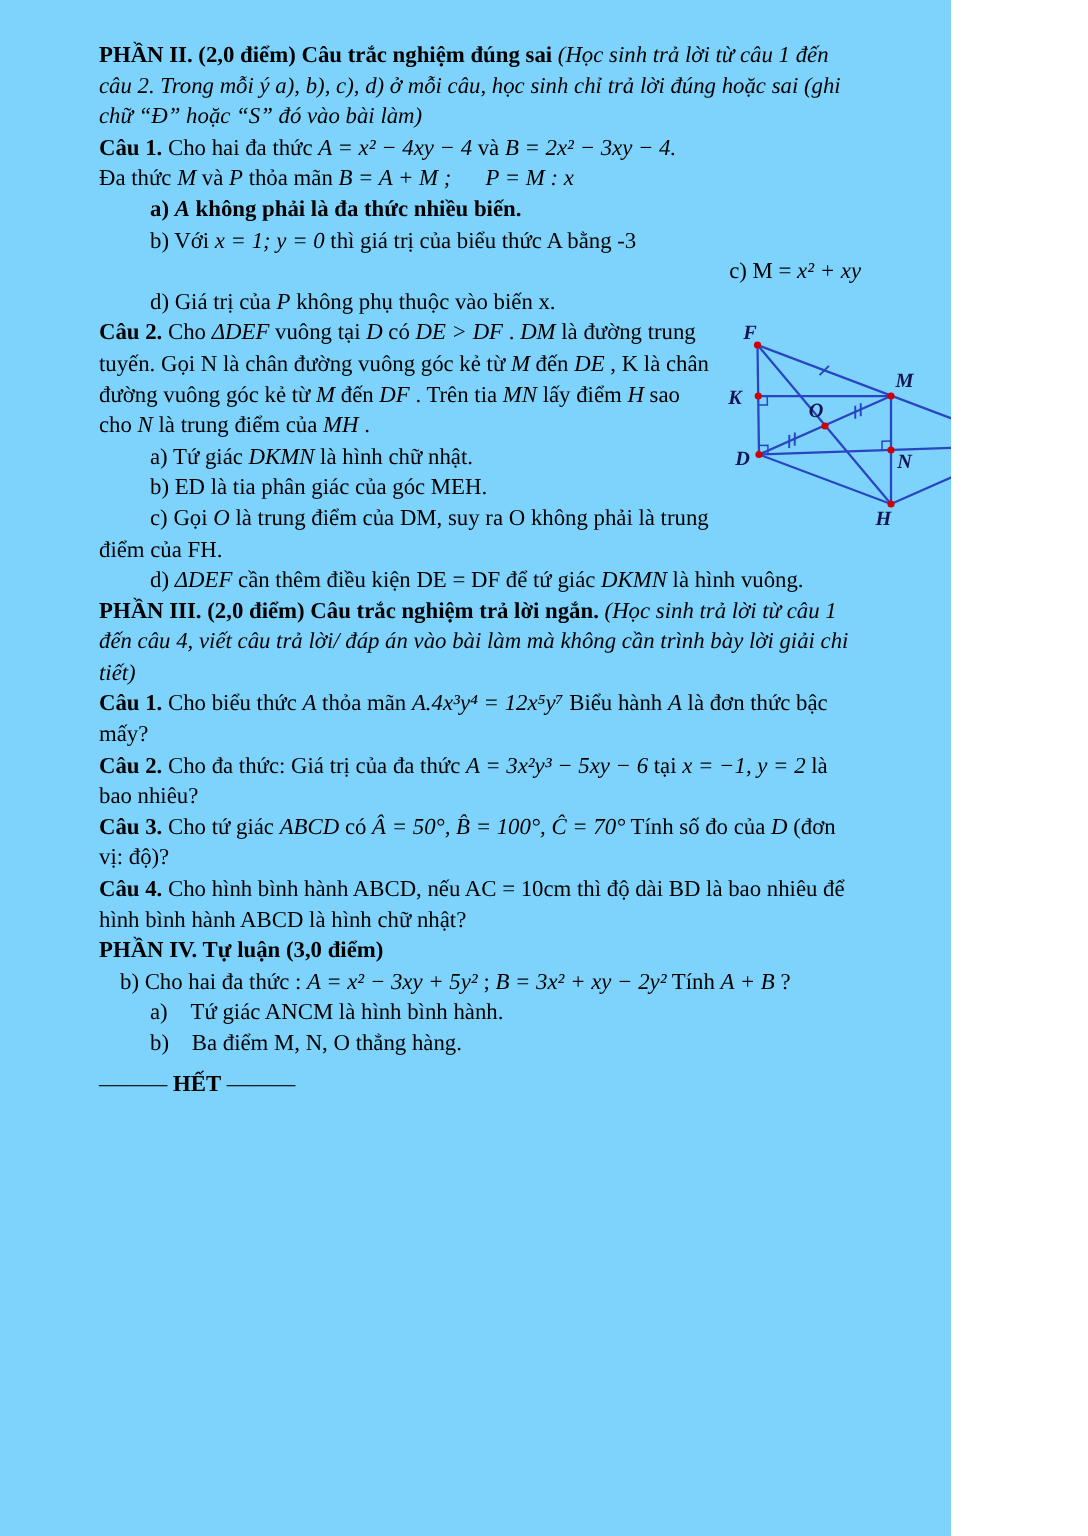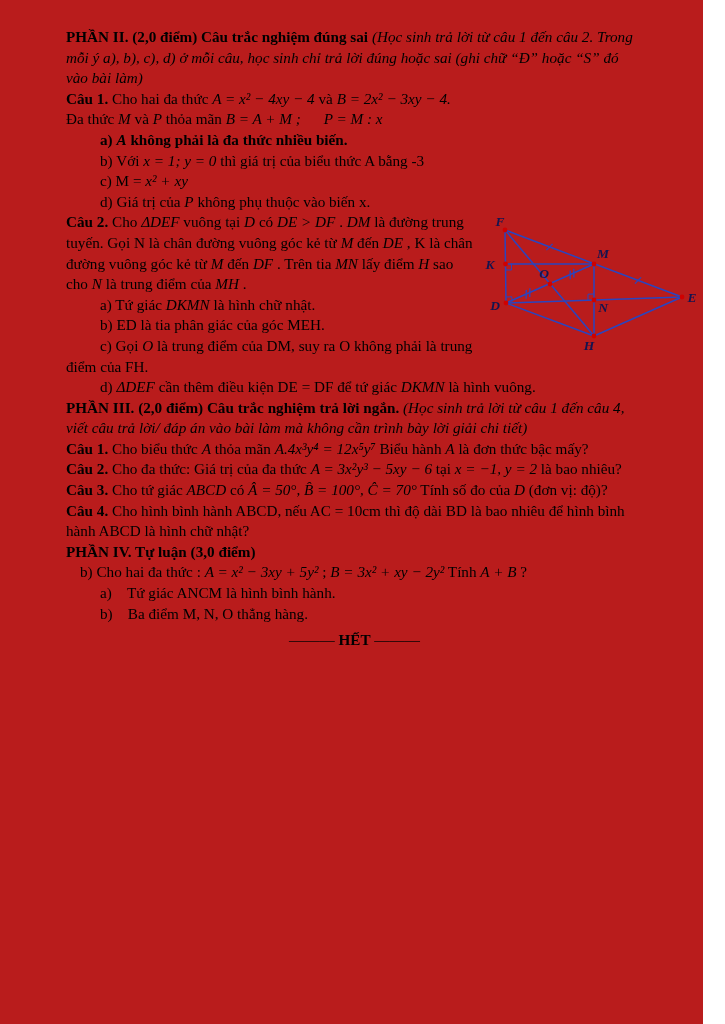"PHẦN II. (2,0 điểm) Câu" .page { background: #b91c1c -> #7dd3fc; width: 703px -> 634px }
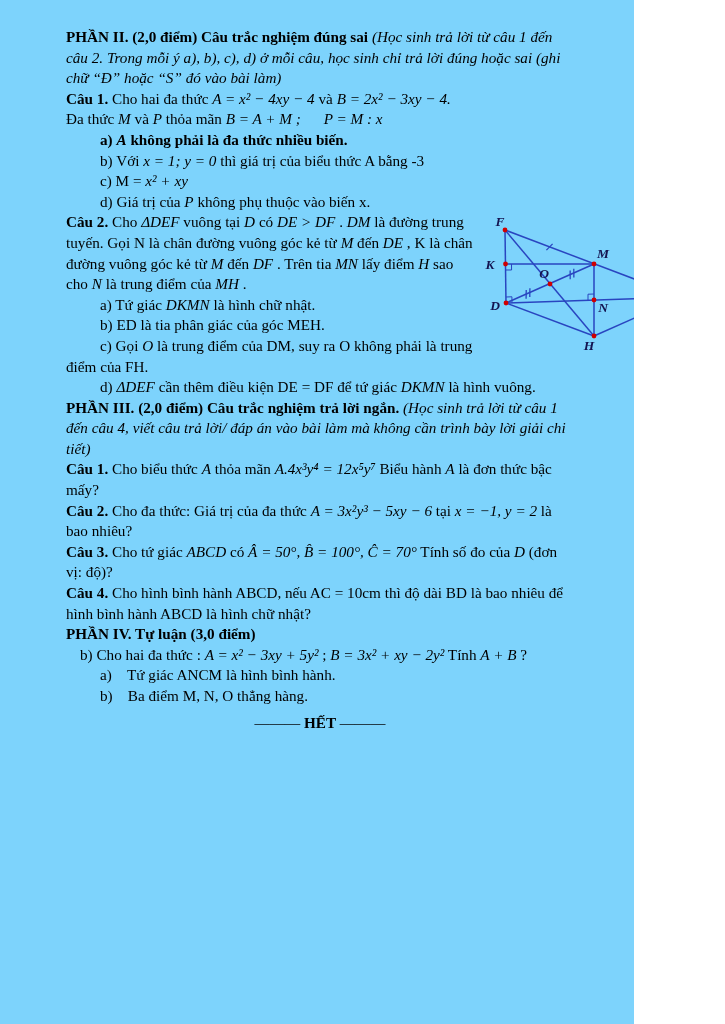"c) M = x² +" div.para { text-align: none -> right }
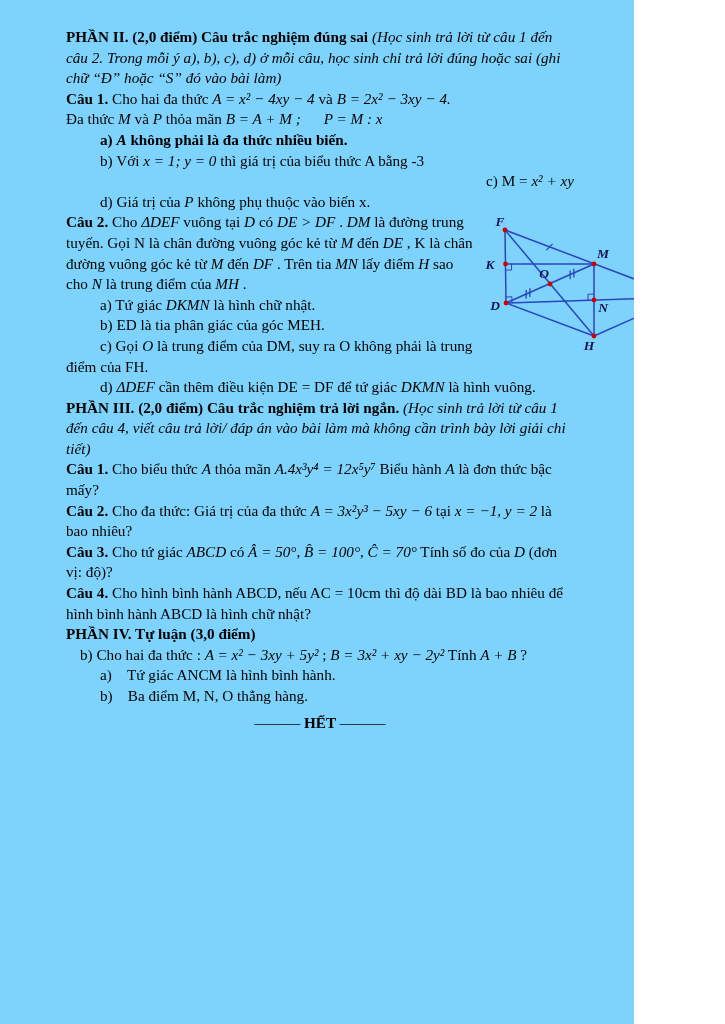"——— HẾT ———" .center { text-align: center -> left }
